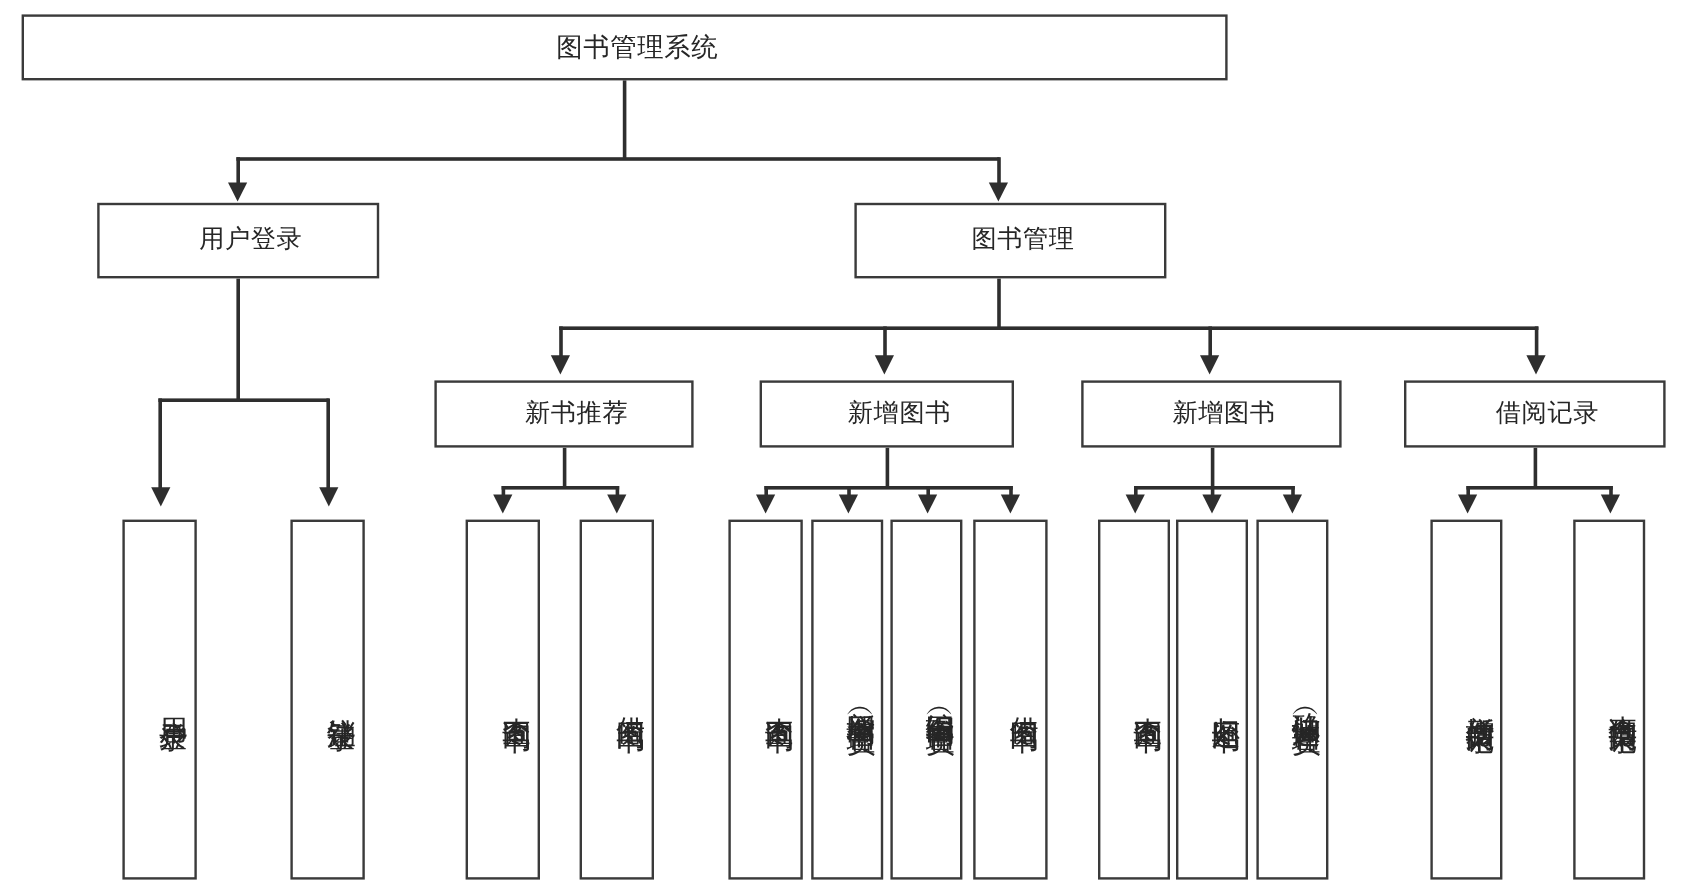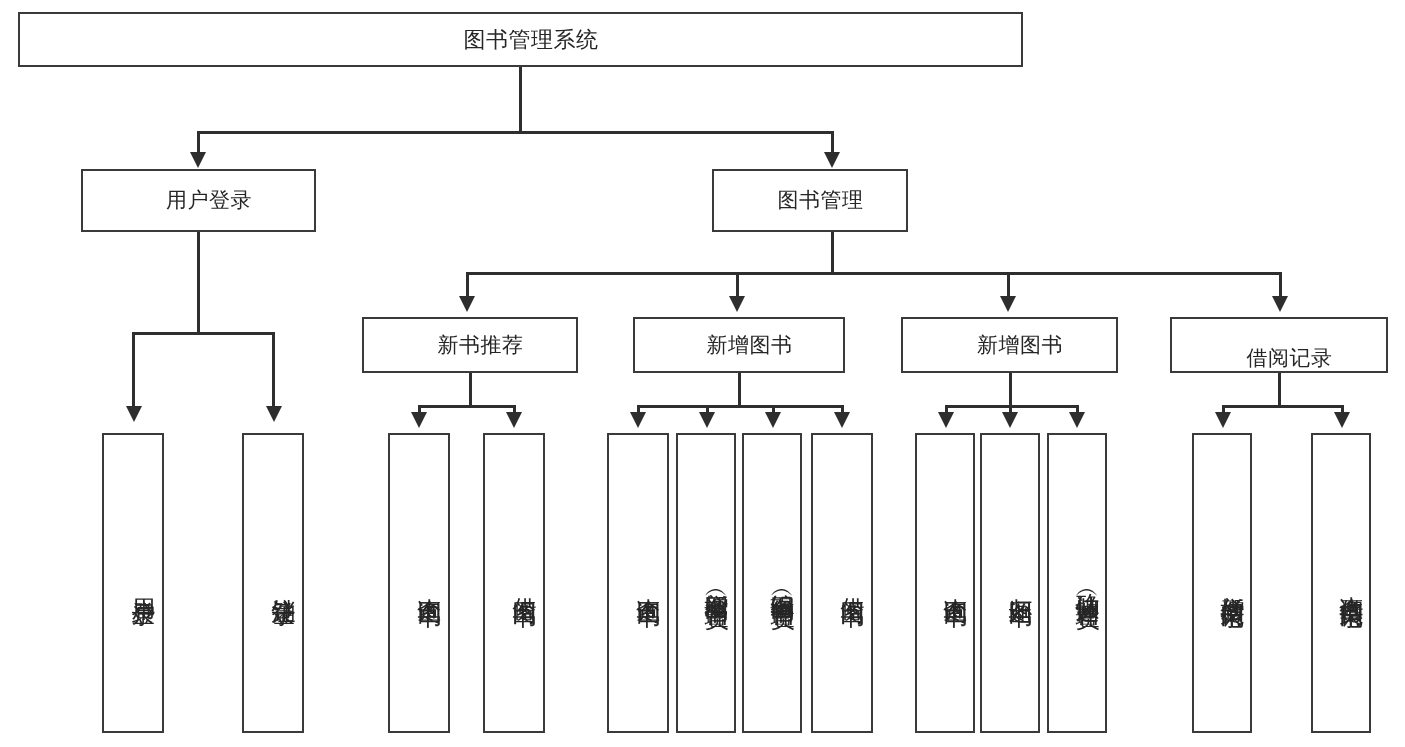"图书管理" div.node { width: 196px -> 260px }
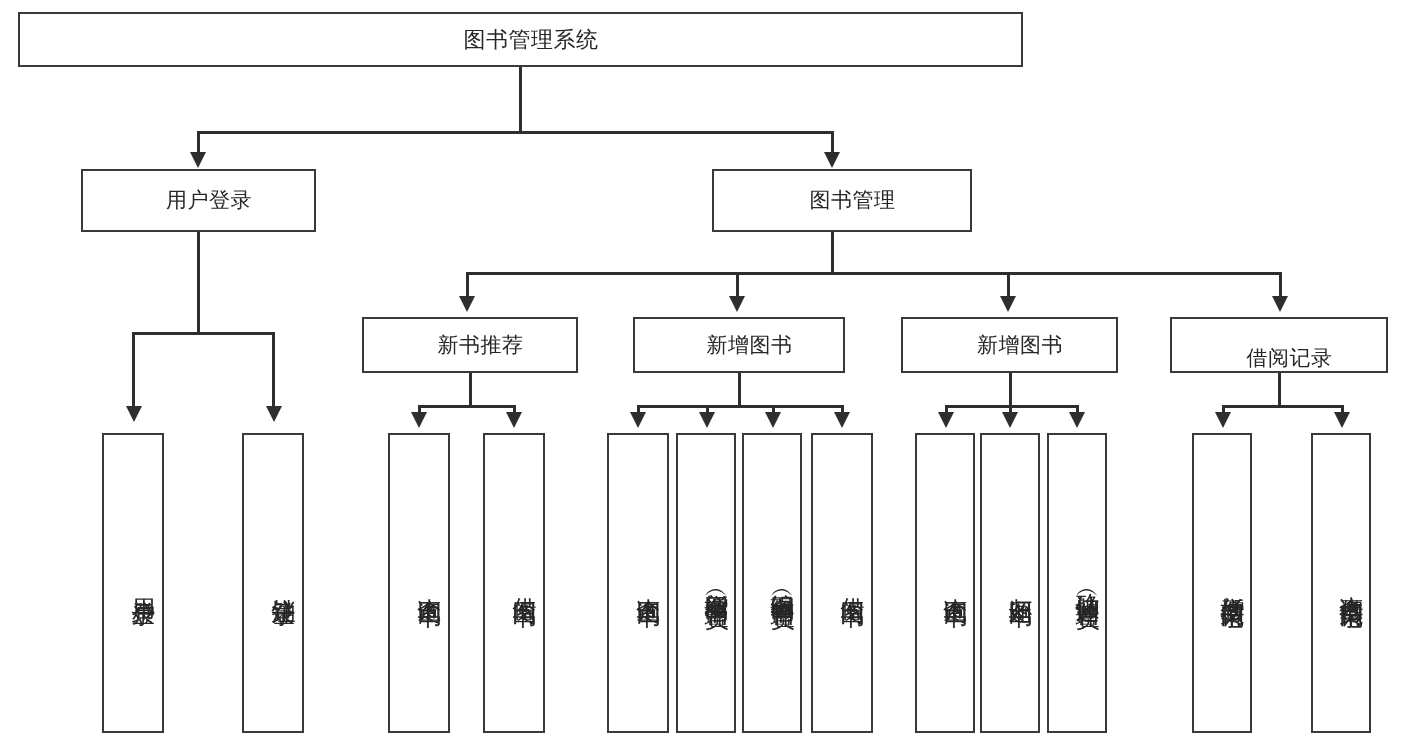"借阅记录" div.node { align-items: flex-end -> none }
